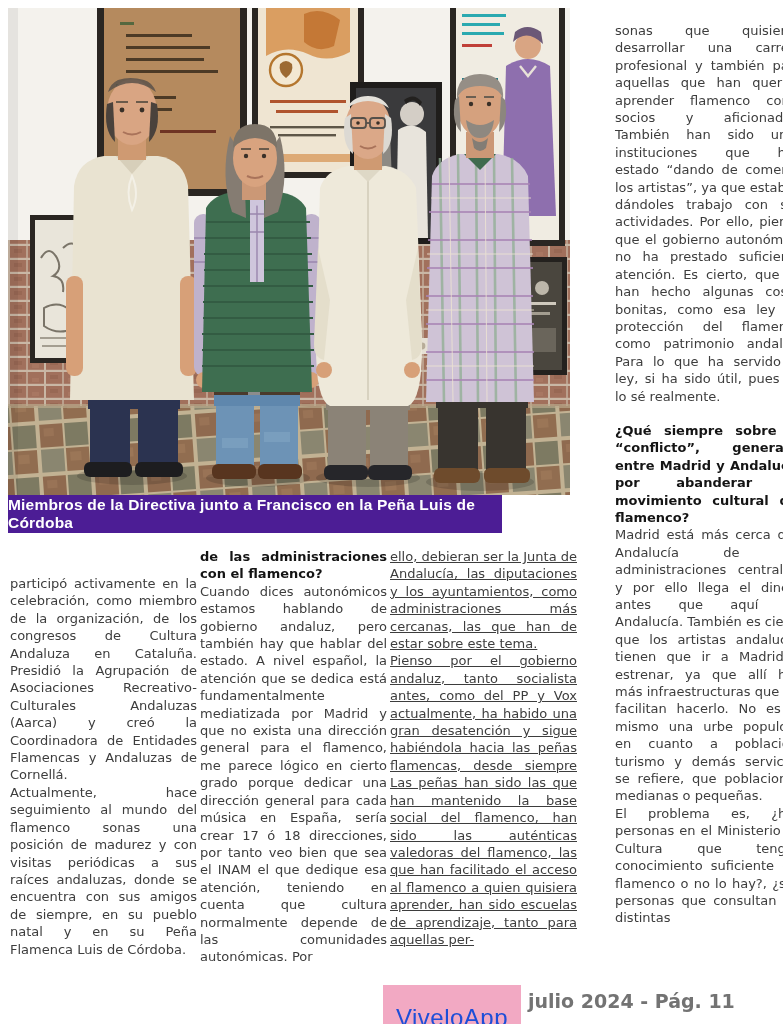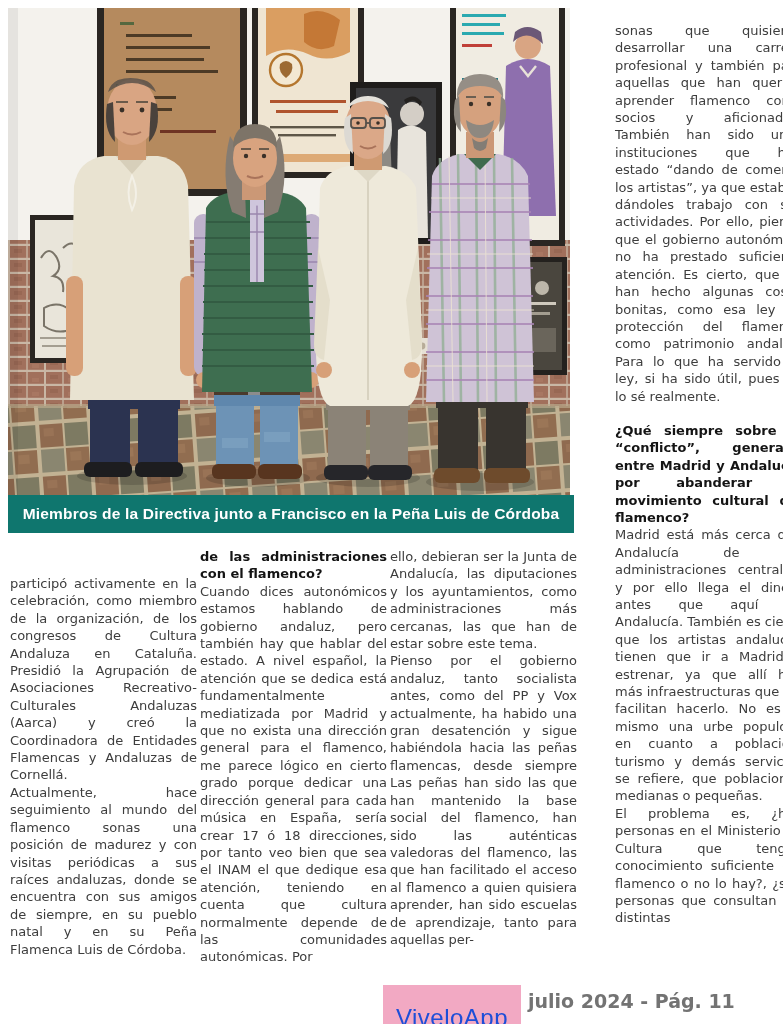"Miembros de la Directiva junto" .caption-bar { background: #0f766e -> #4c1d95; width: 566px -> 494px }
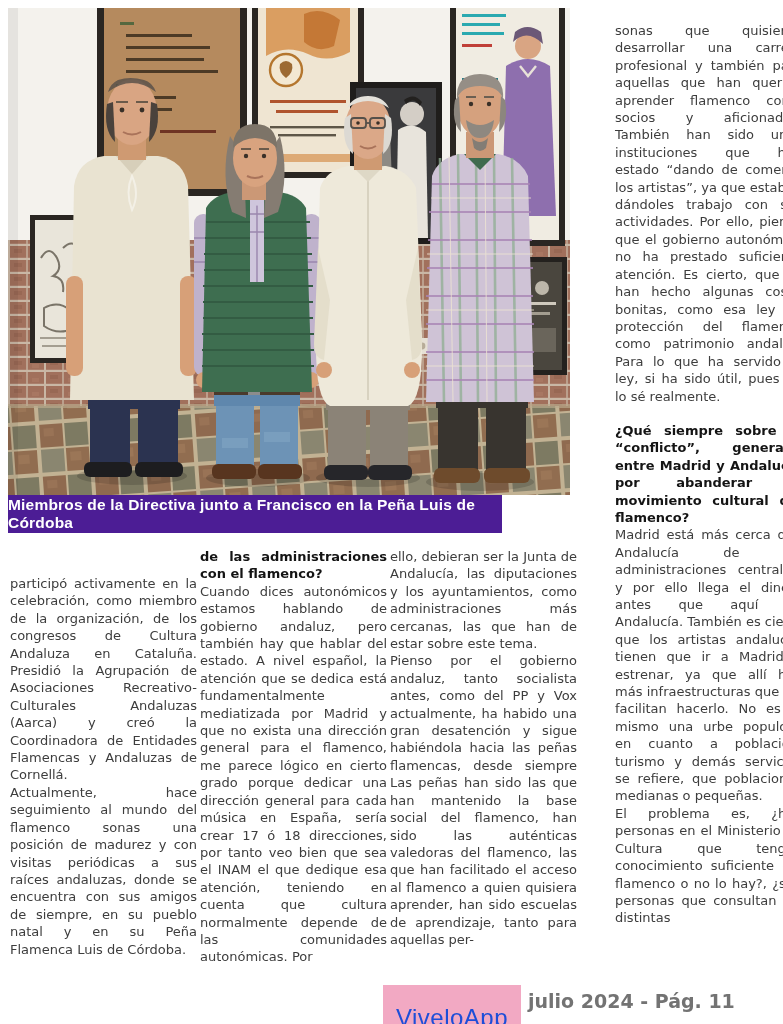"ello, debieran ser la Junta" #col3 { text-decoration: none -> underline }
